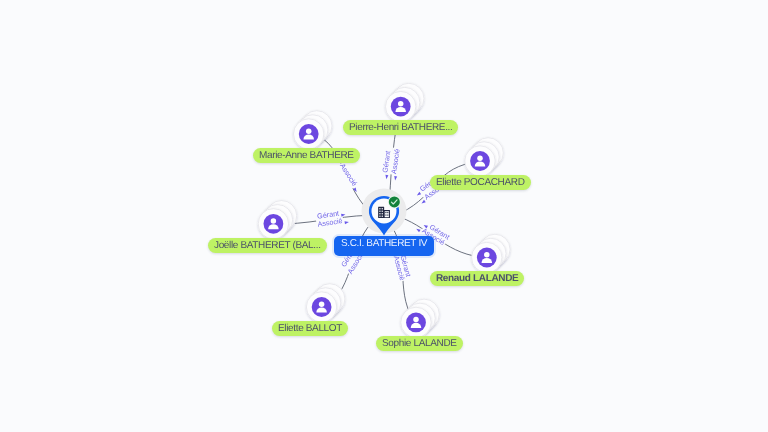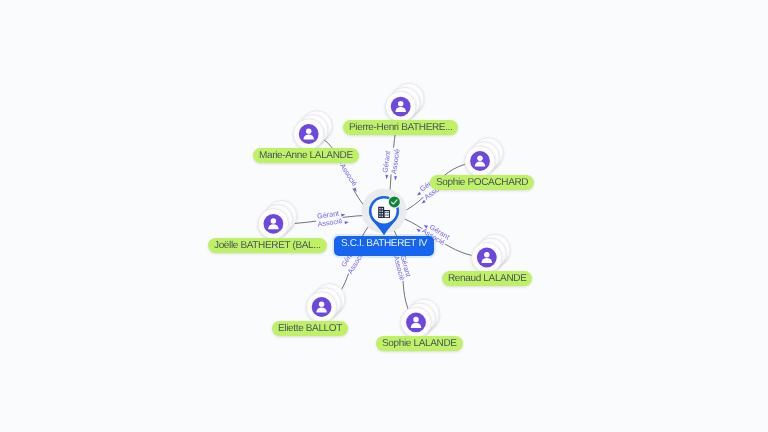"Marie-Anne LALANDE" div.nodecap { text: LALANDE -> BATHERE }
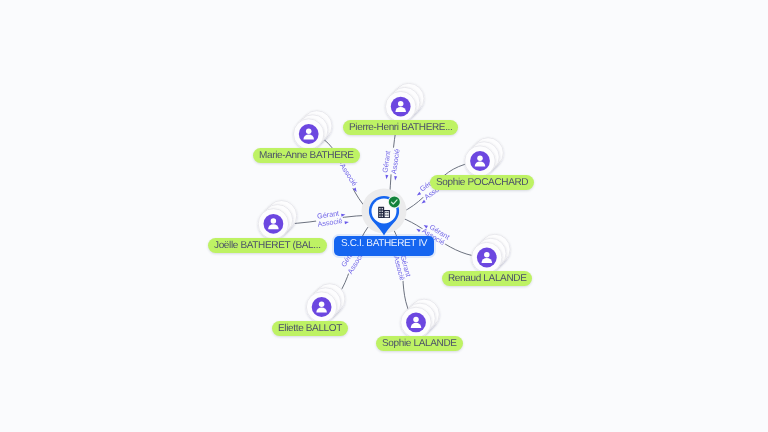"Sophie POCACHARD" div.nodecap { text: Sophie -> Eliette }
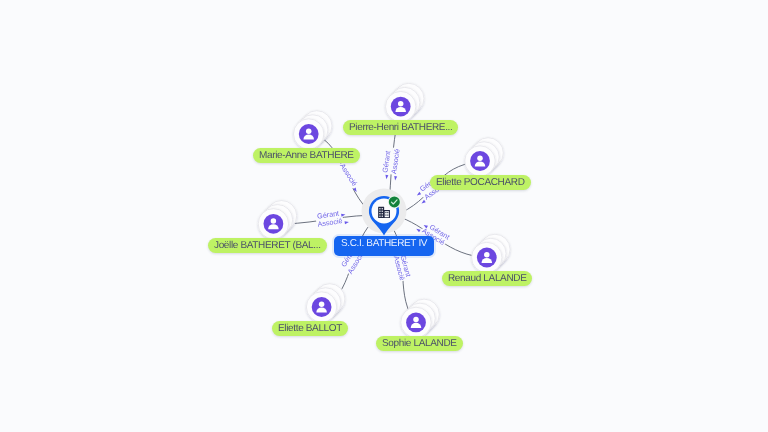"Renaud LALANDE" div.nodecap { font-weight: none -> bold; left: 442px -> 430px }
